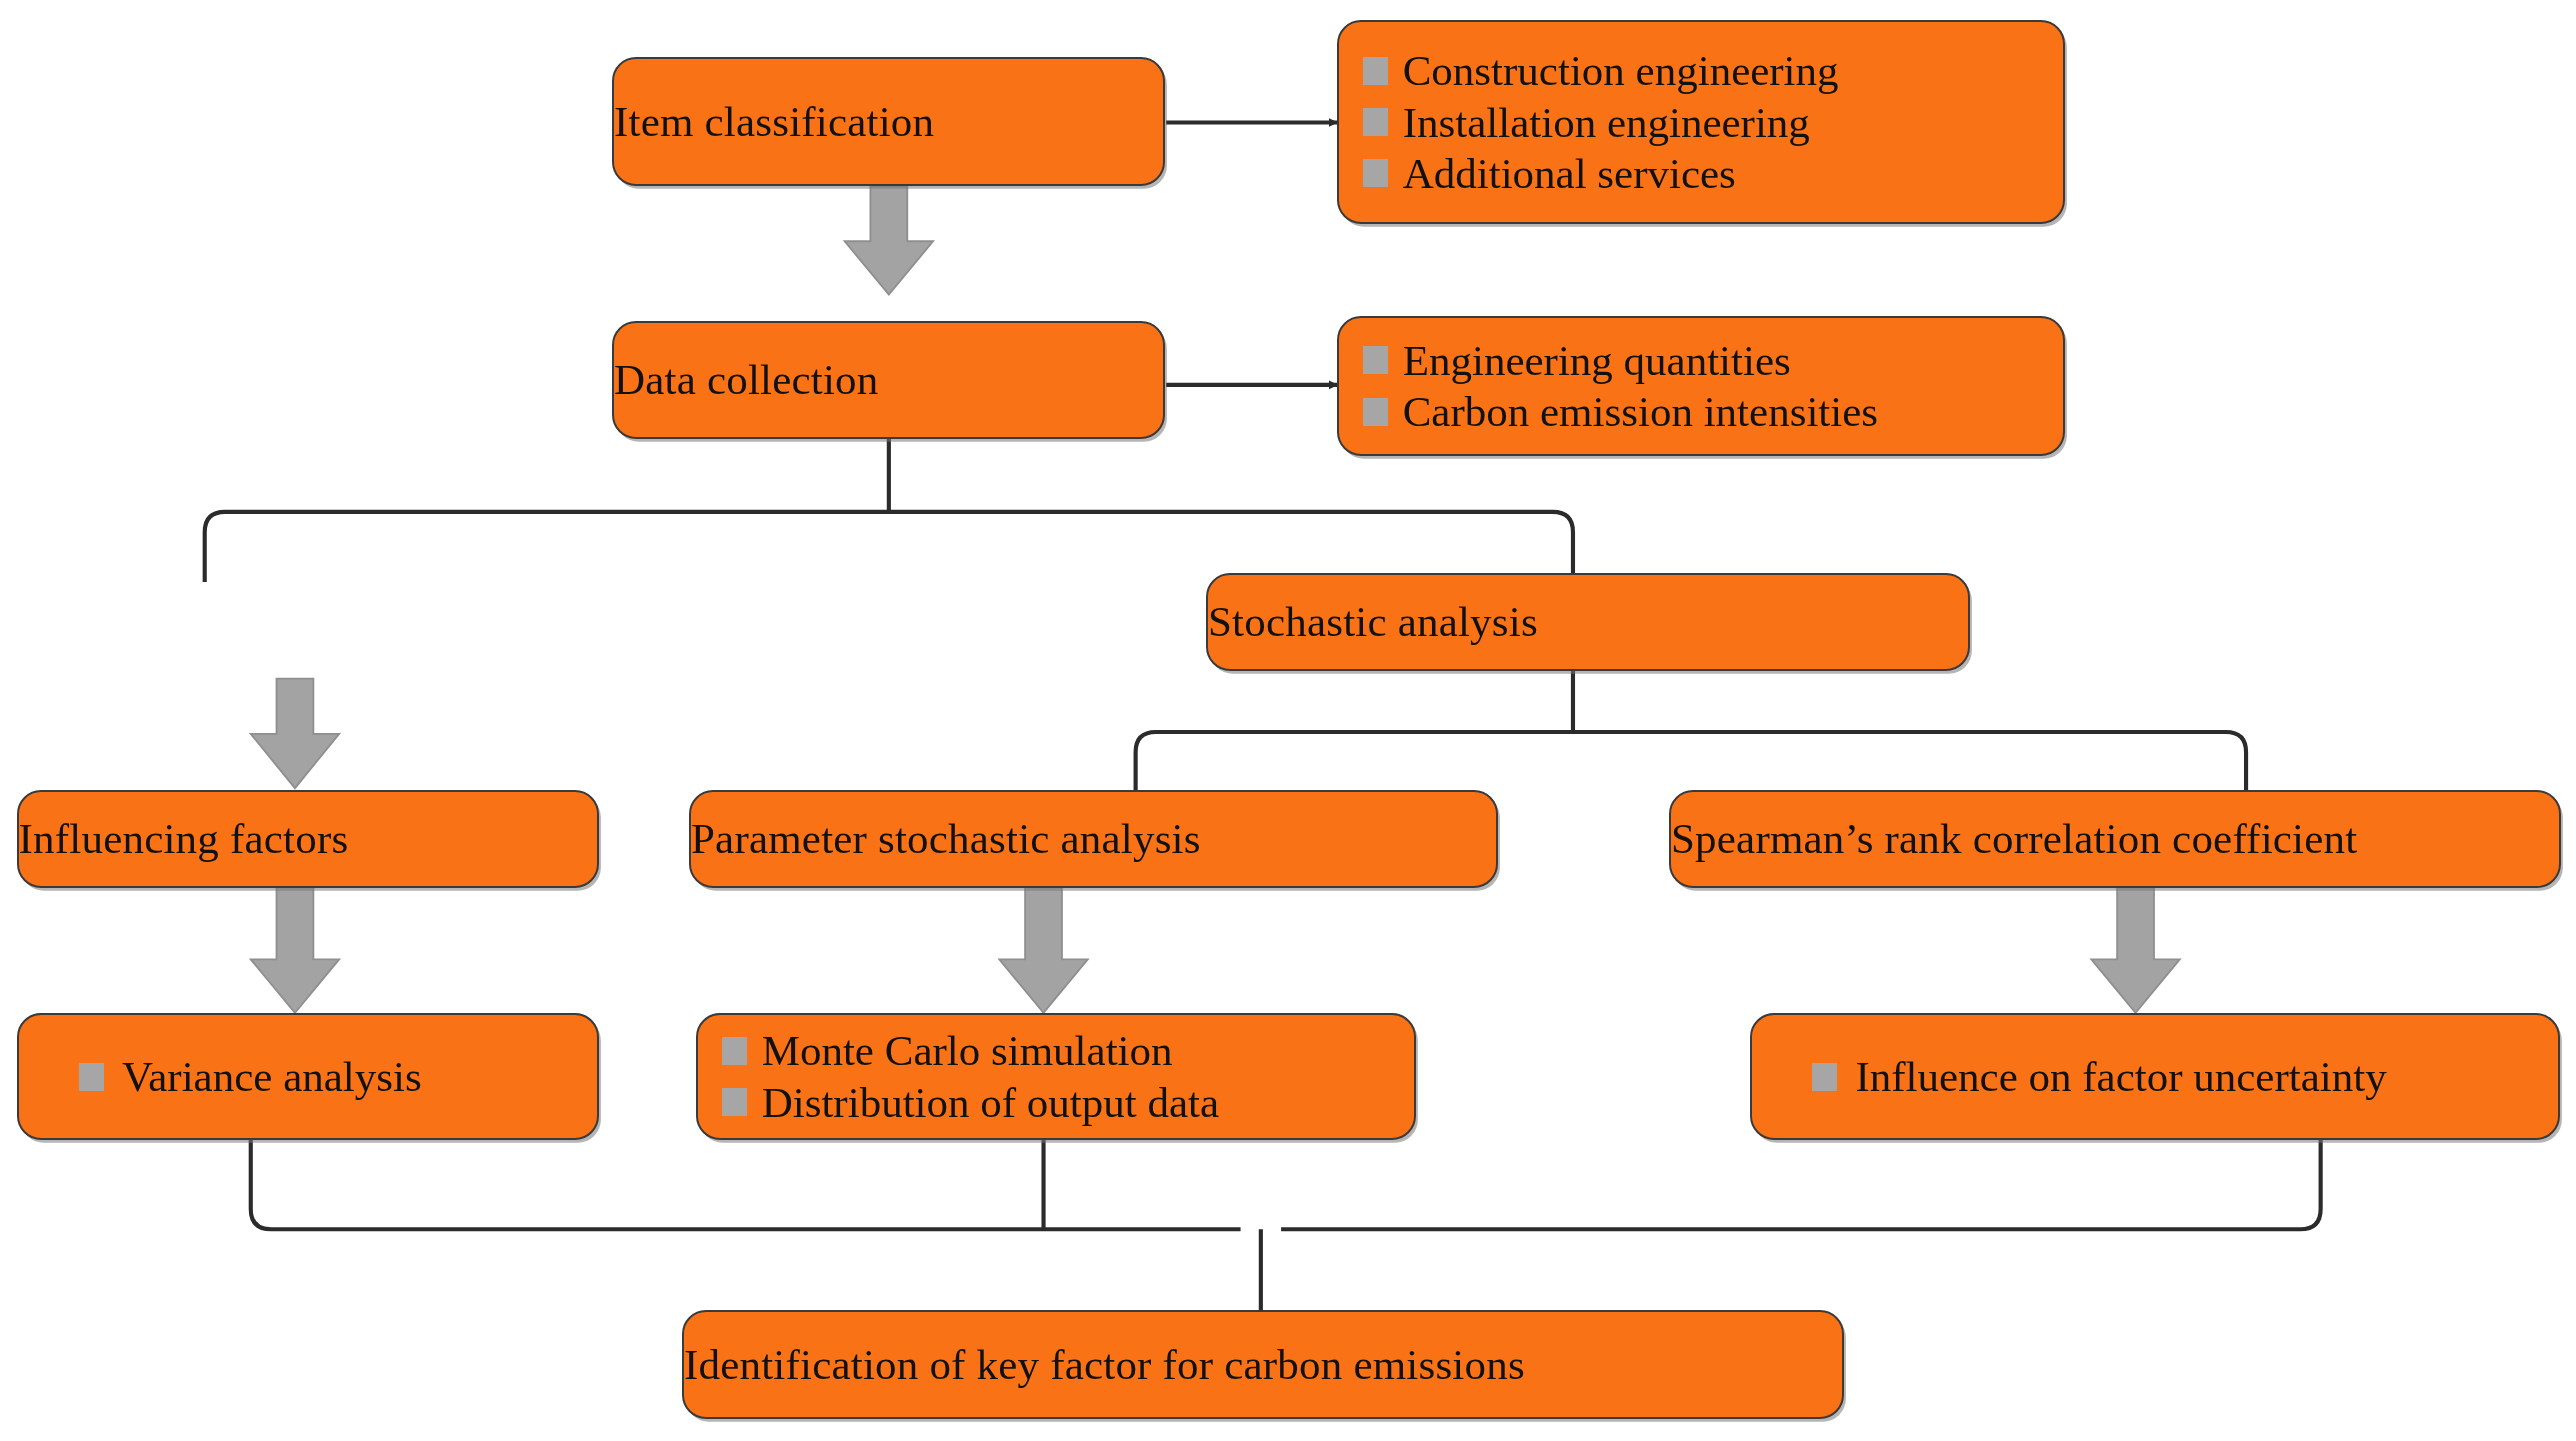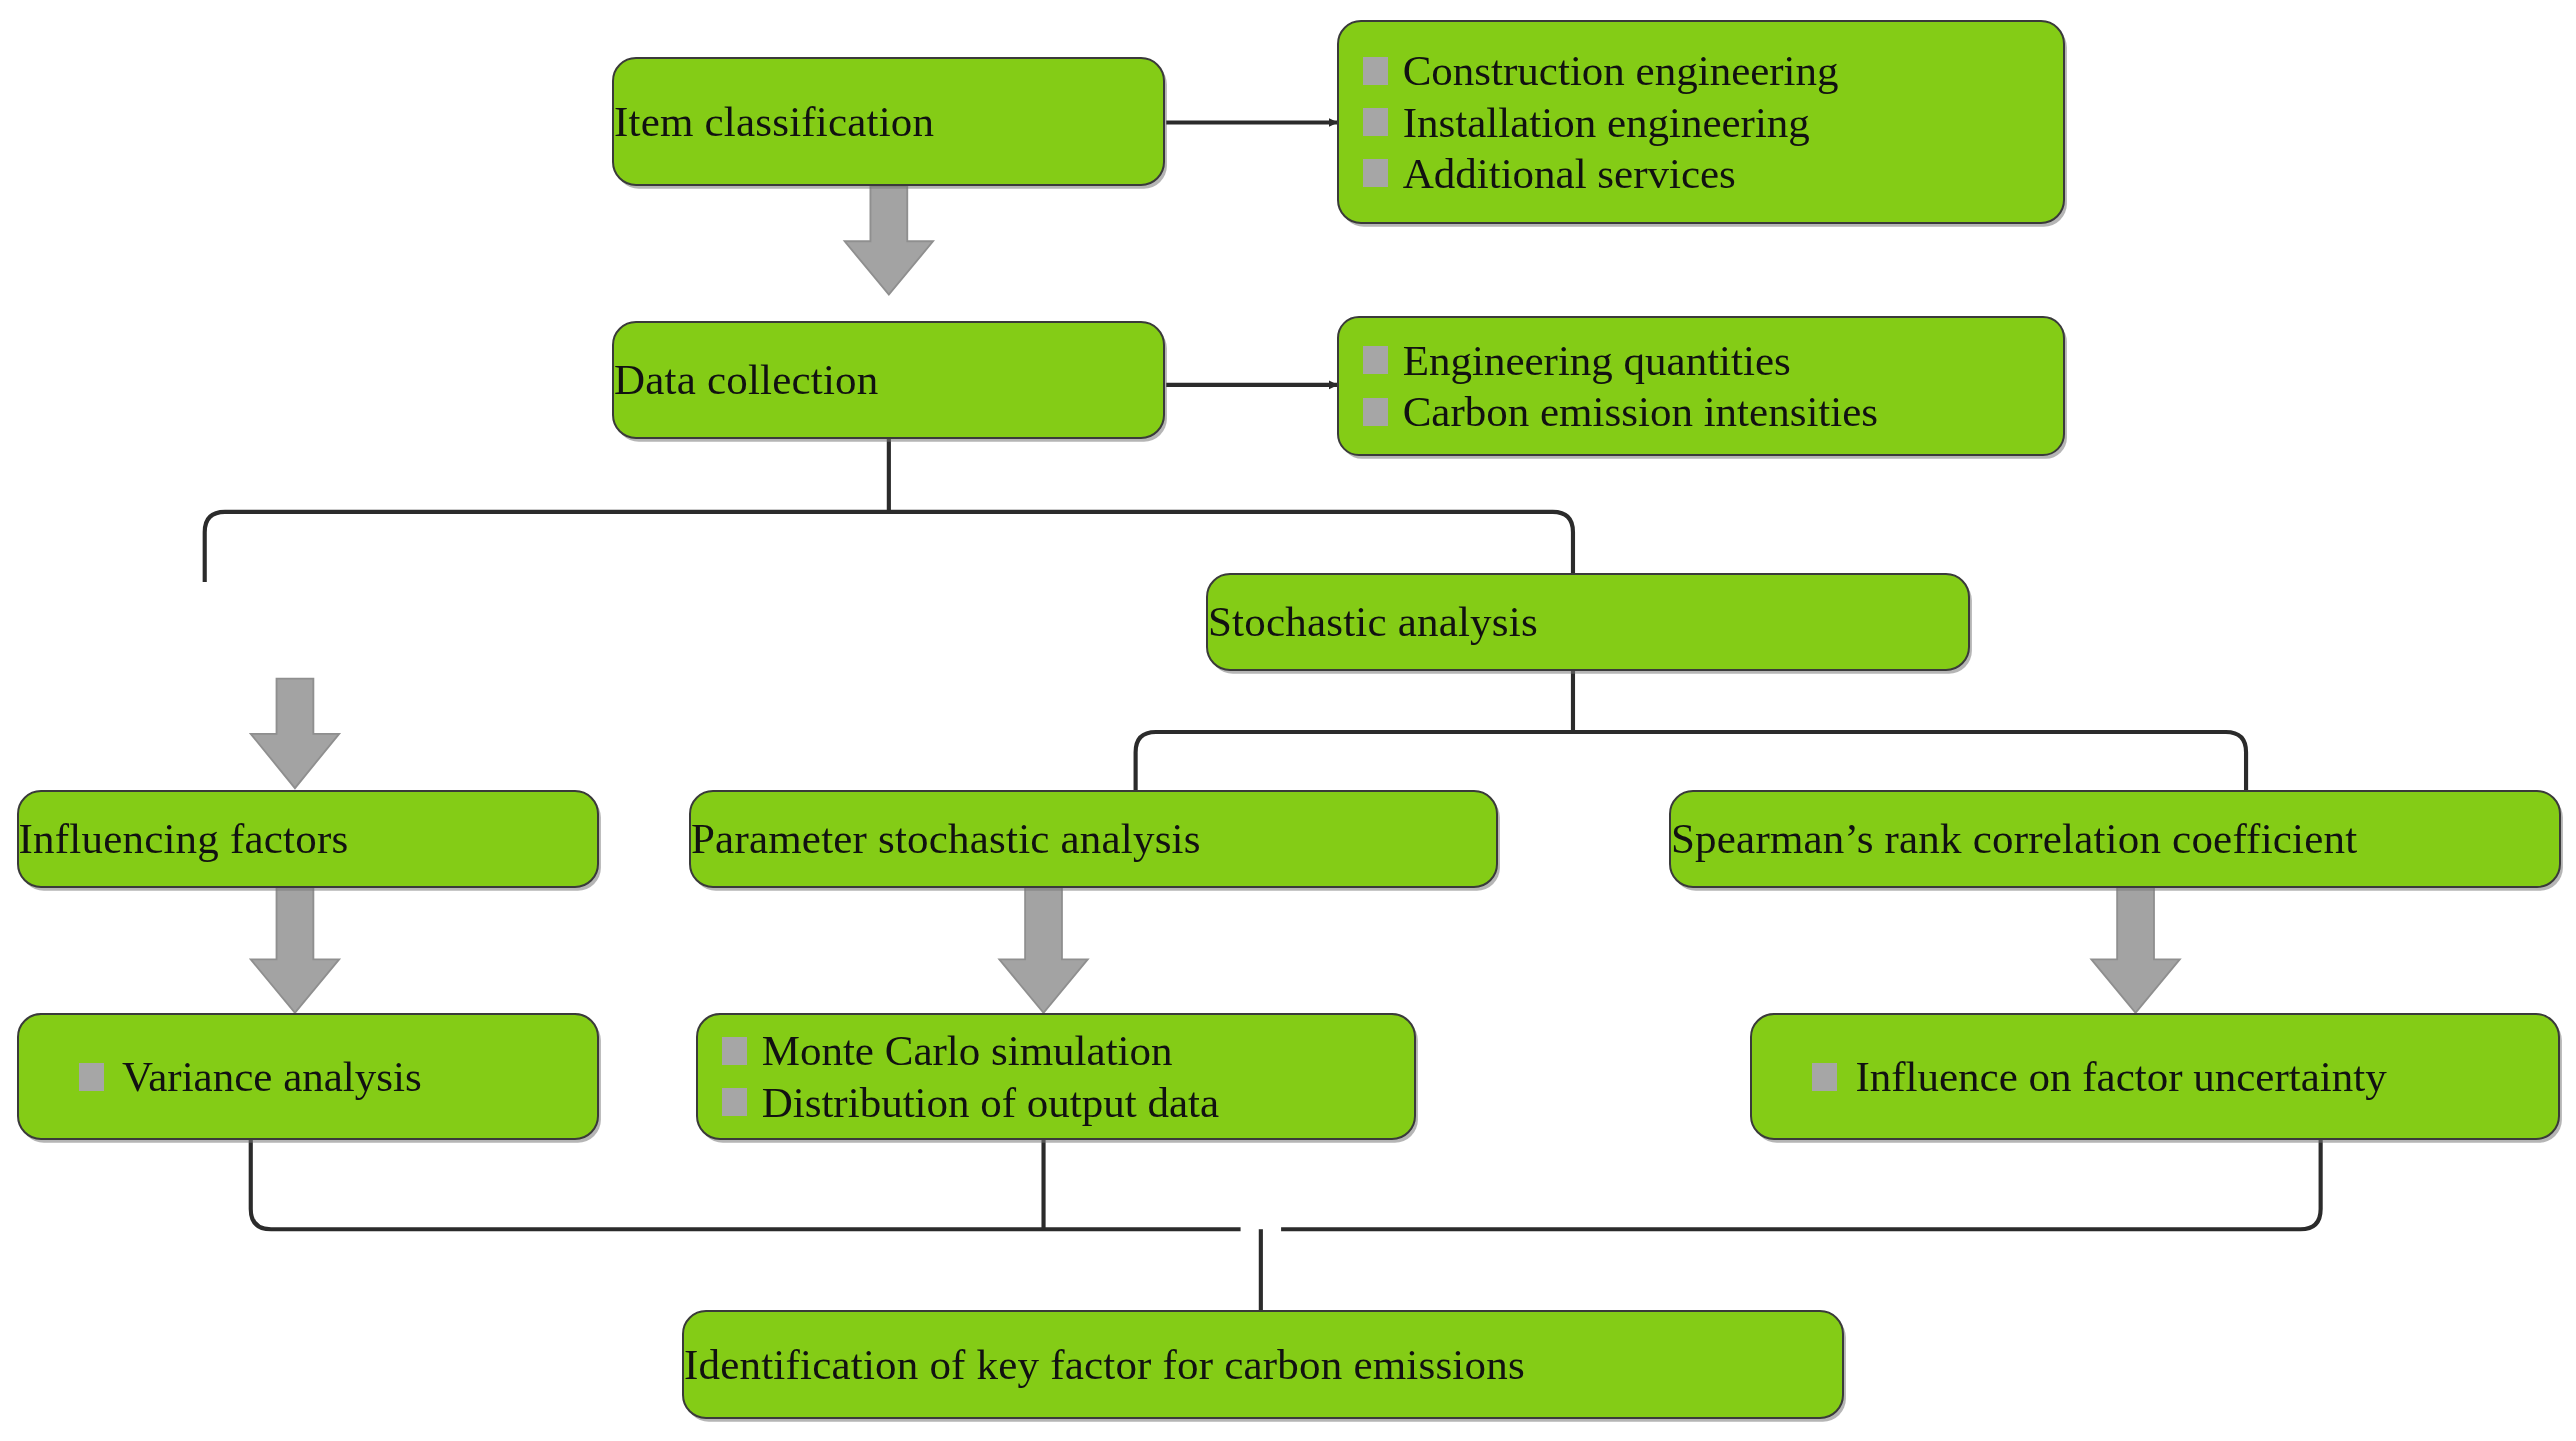"Construction engineering" .node { background: #84cc16 -> #f97316 }
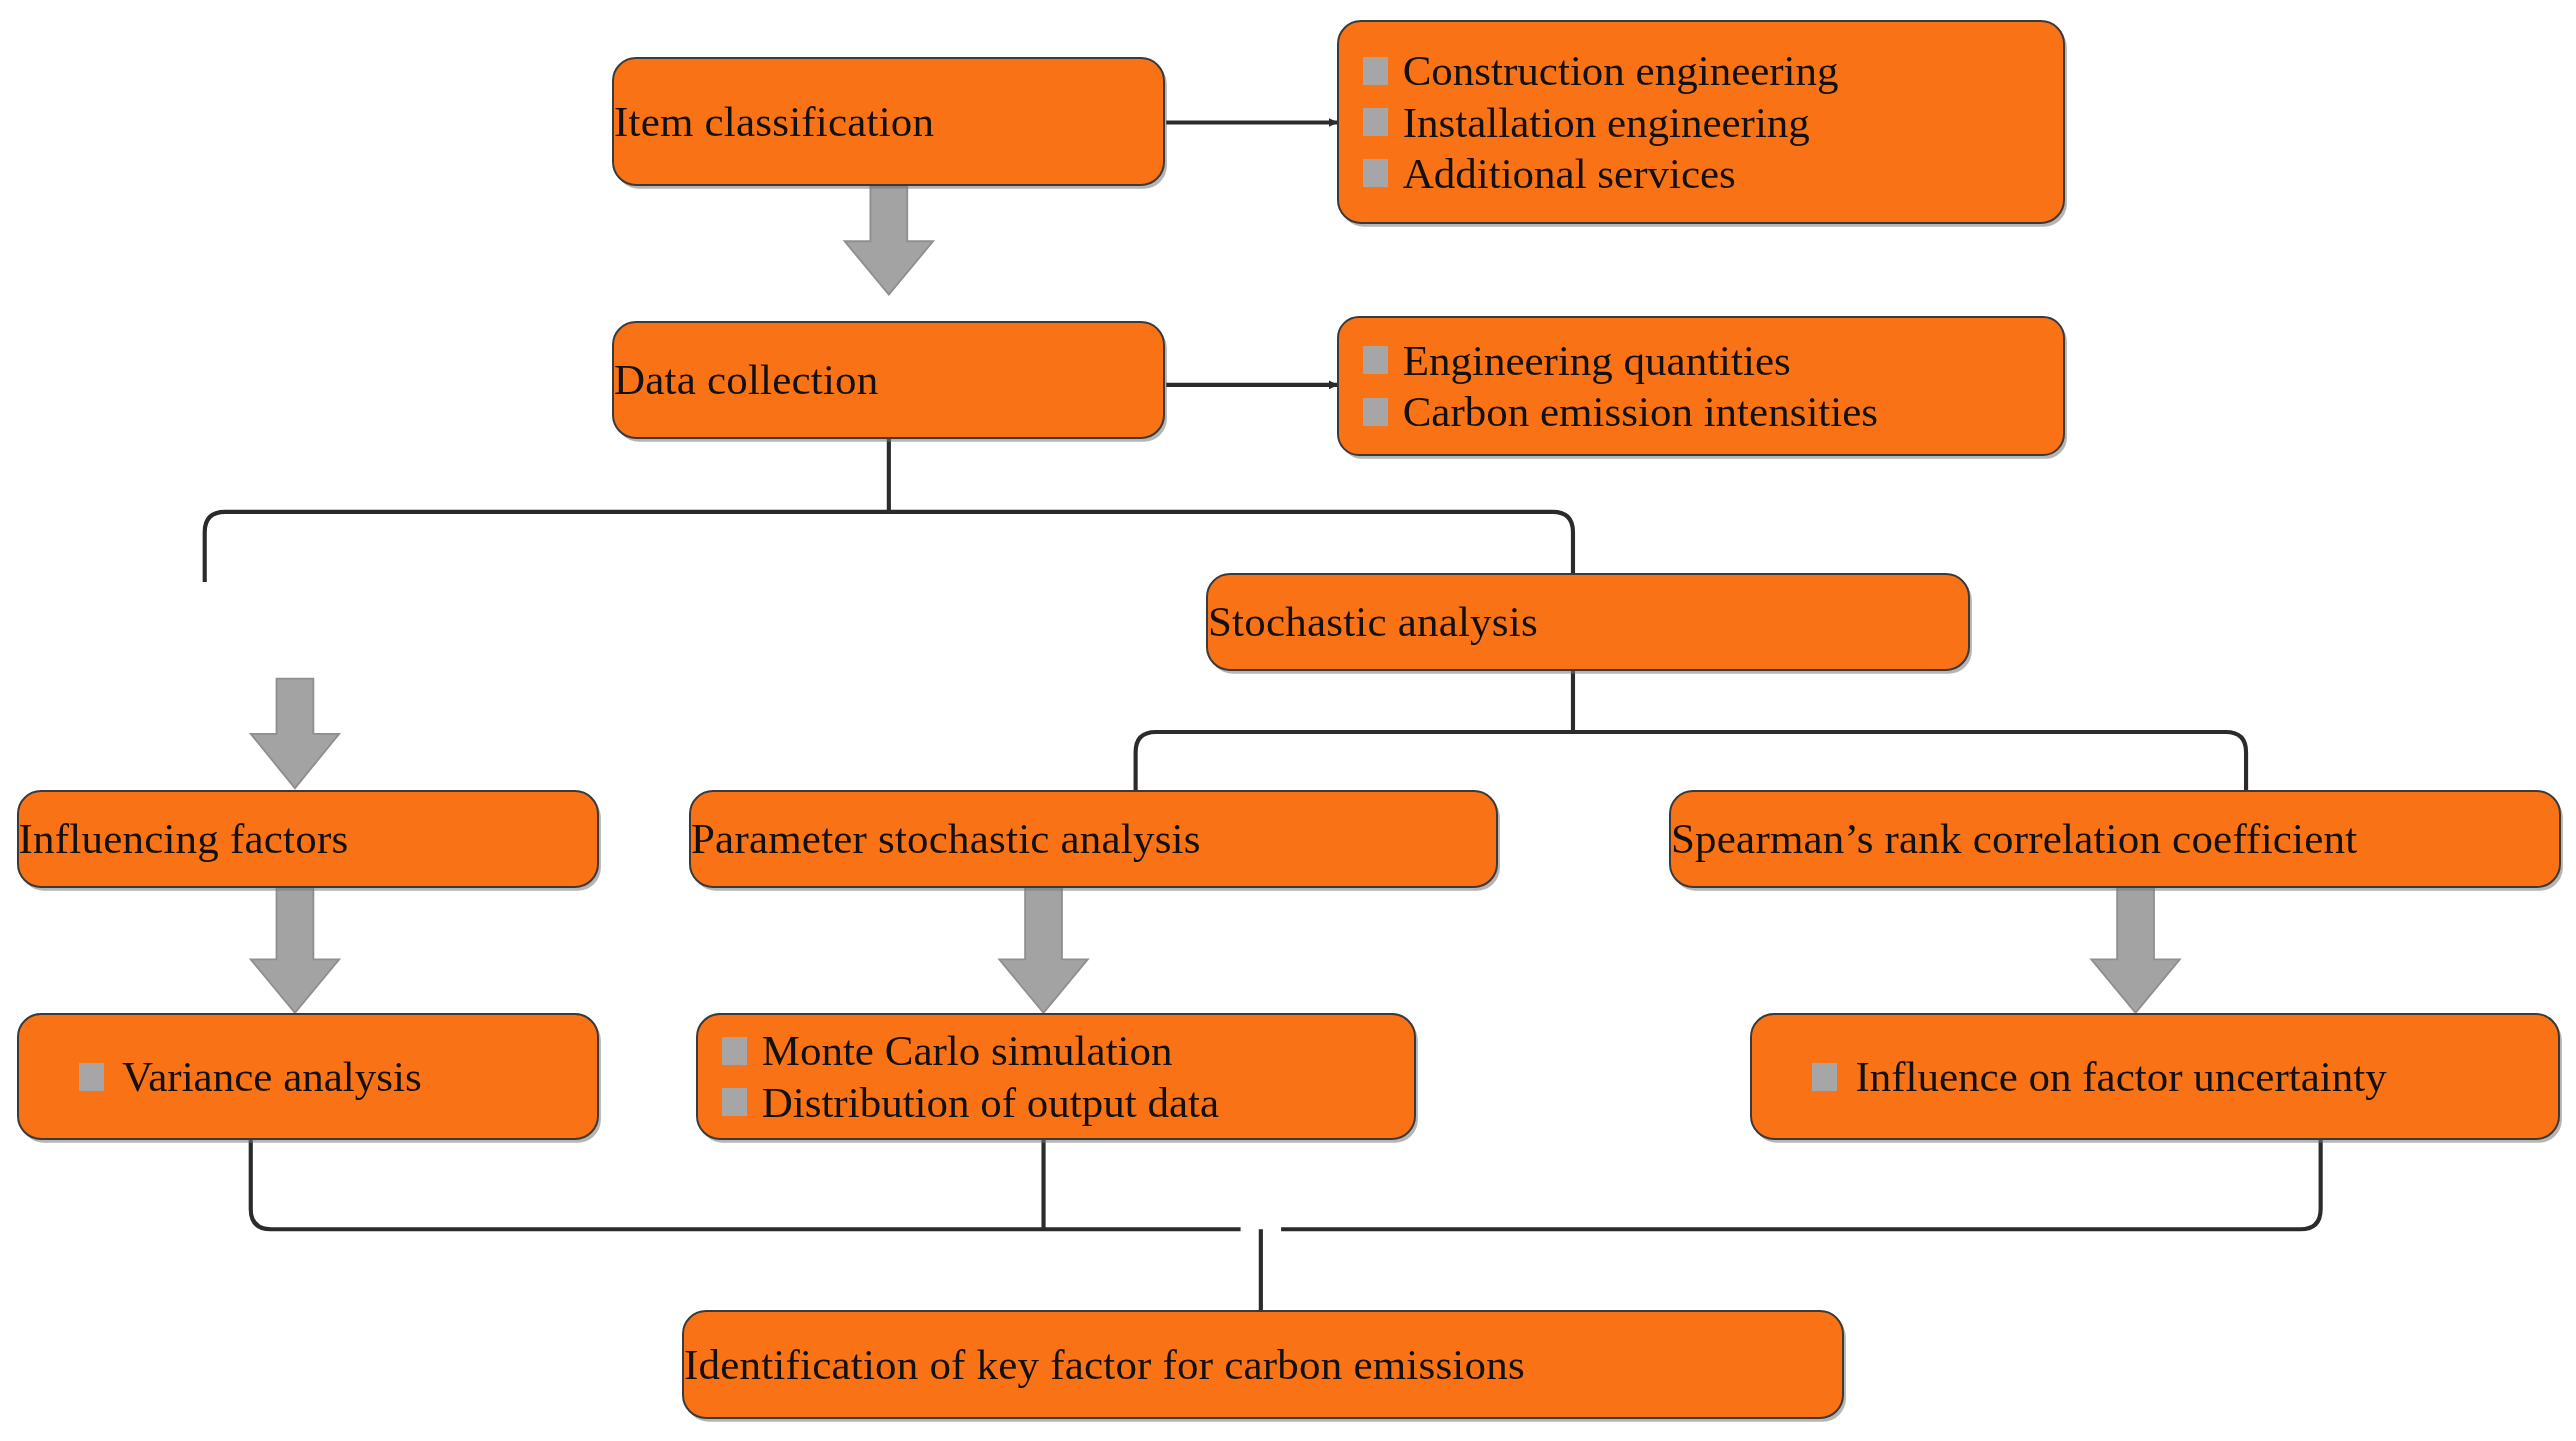"Engineering quantities" div.node { border-radius: 22px -> none }
